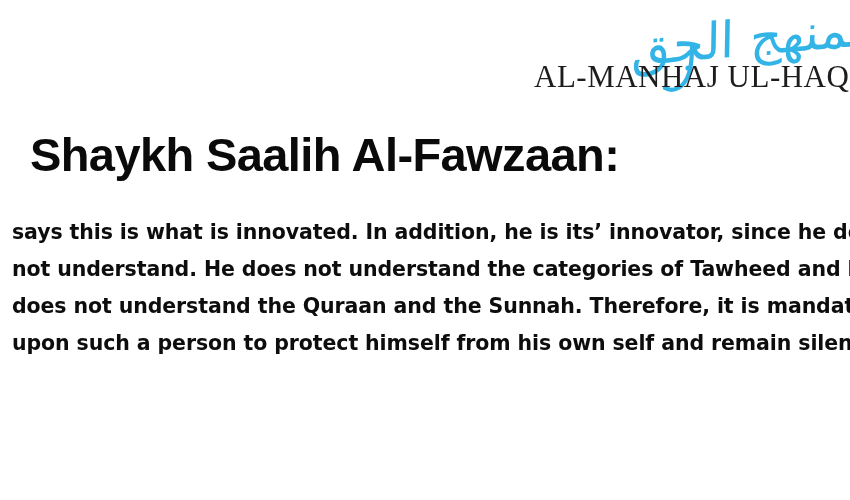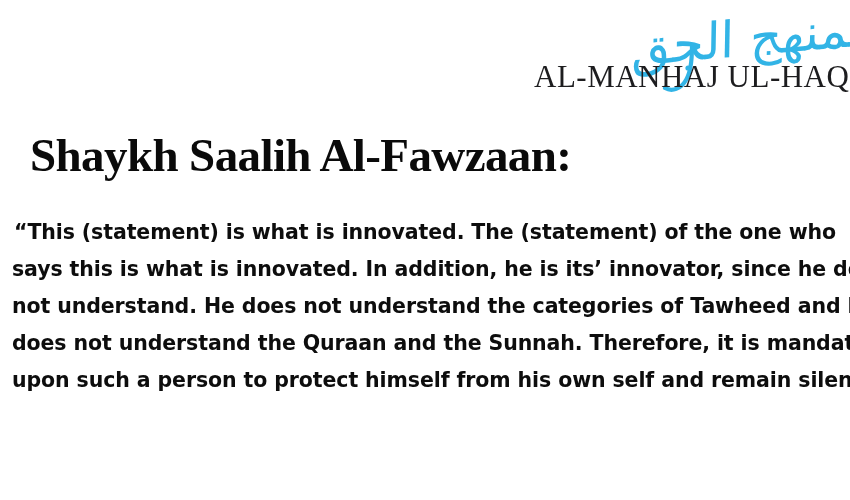"Shaykh Saalih Al-Fawzaan:" .headline { font-family: Liberation Serif, serif -> Liberation Sans, sans-serif }
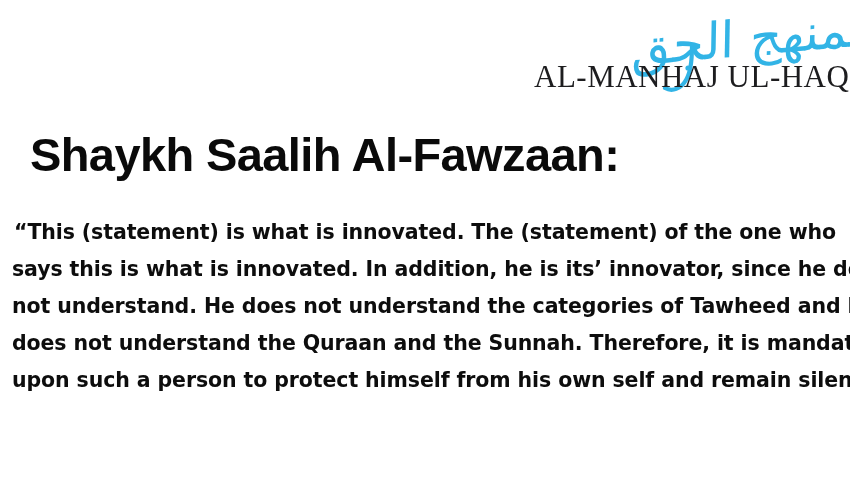"“This (statement) is what is" div.quote-line { html: <div>“This (statement) is what is innovated. The (statement) of the one who</div> -> none }
